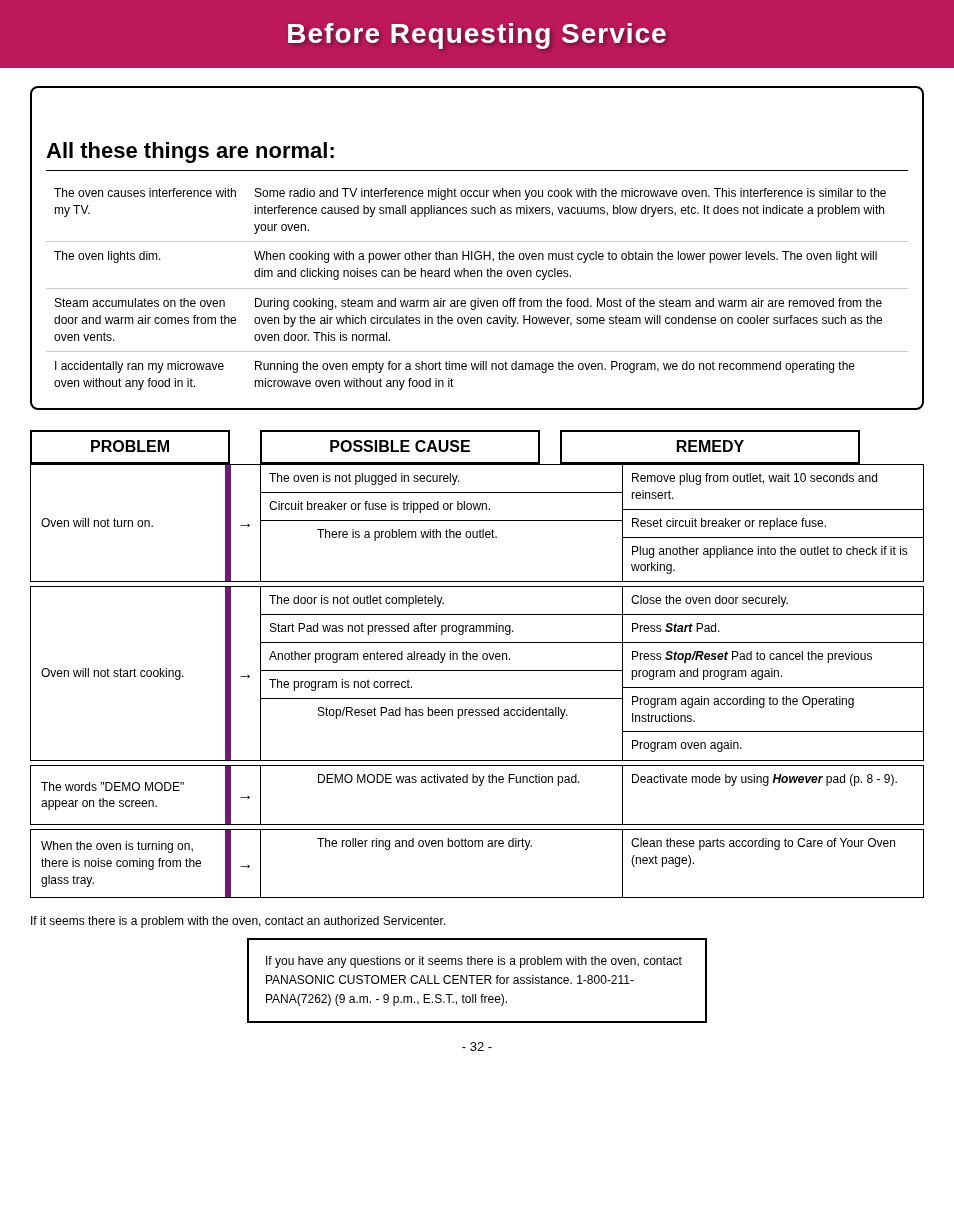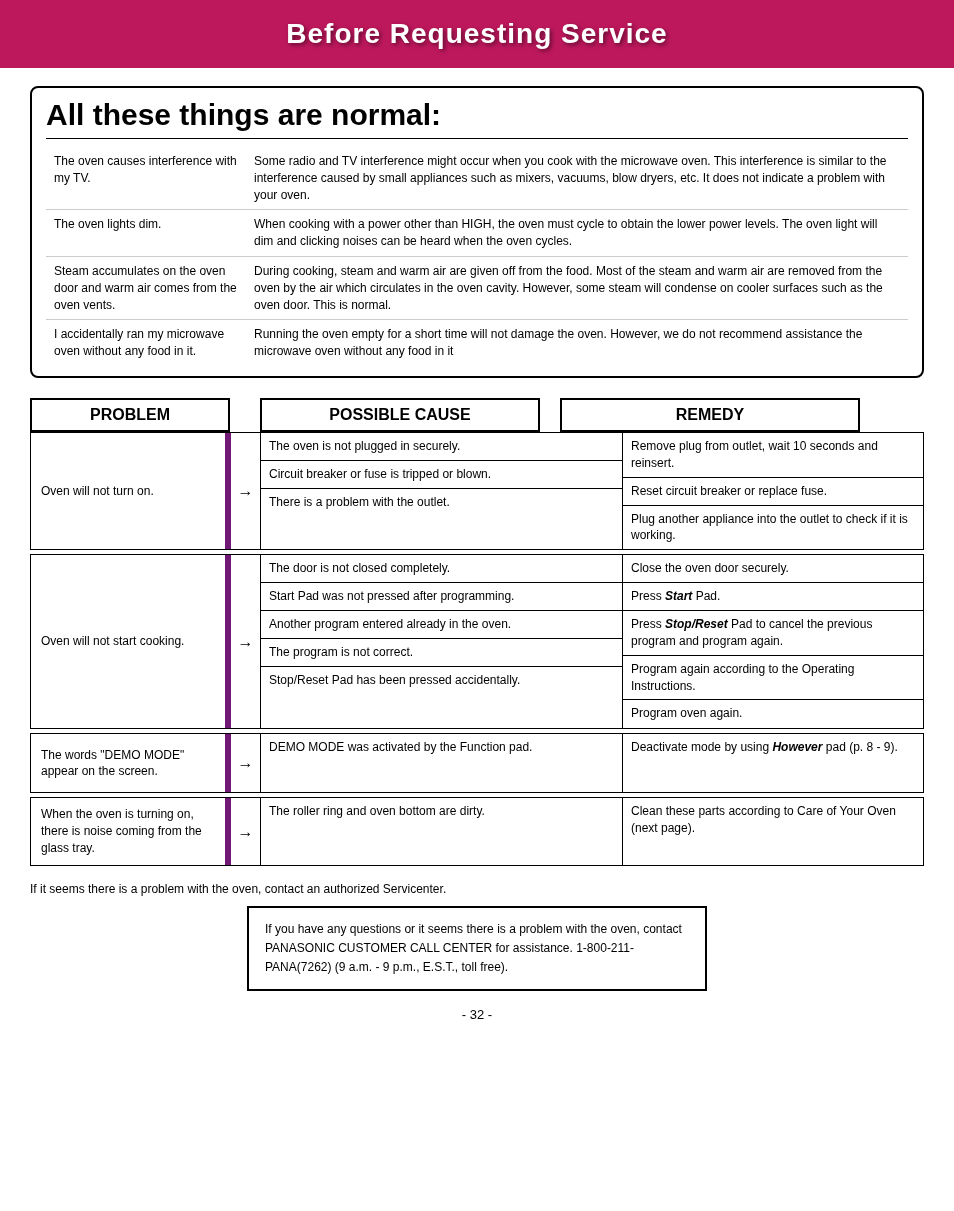"All these things are normal:" .normal-section h2 { font-size: 30px -> 22px; margin-top: none -> 40px }
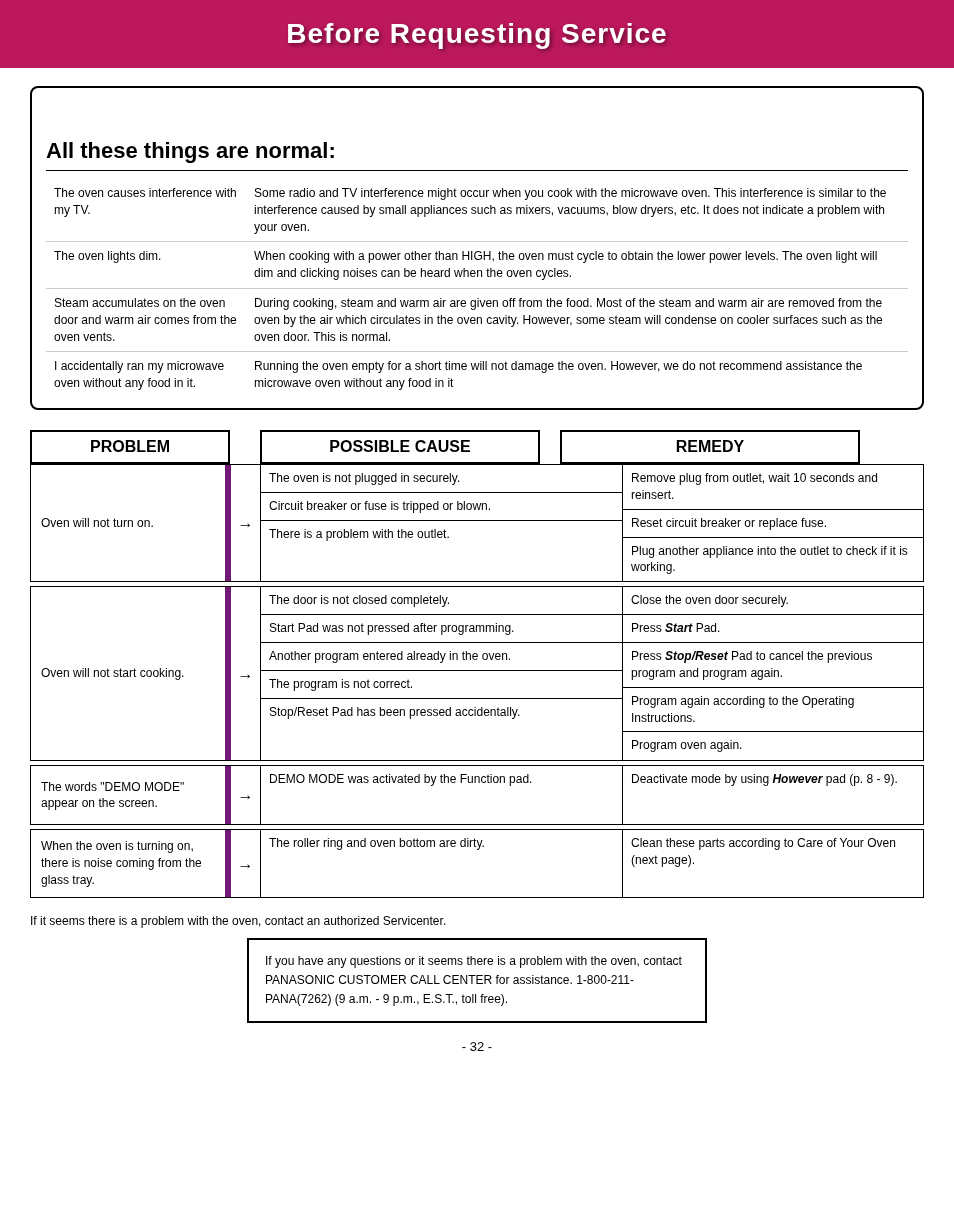"Running the oven empty for" td { text: However, we do not recommend assistance -> Program, we do not recommend operating }
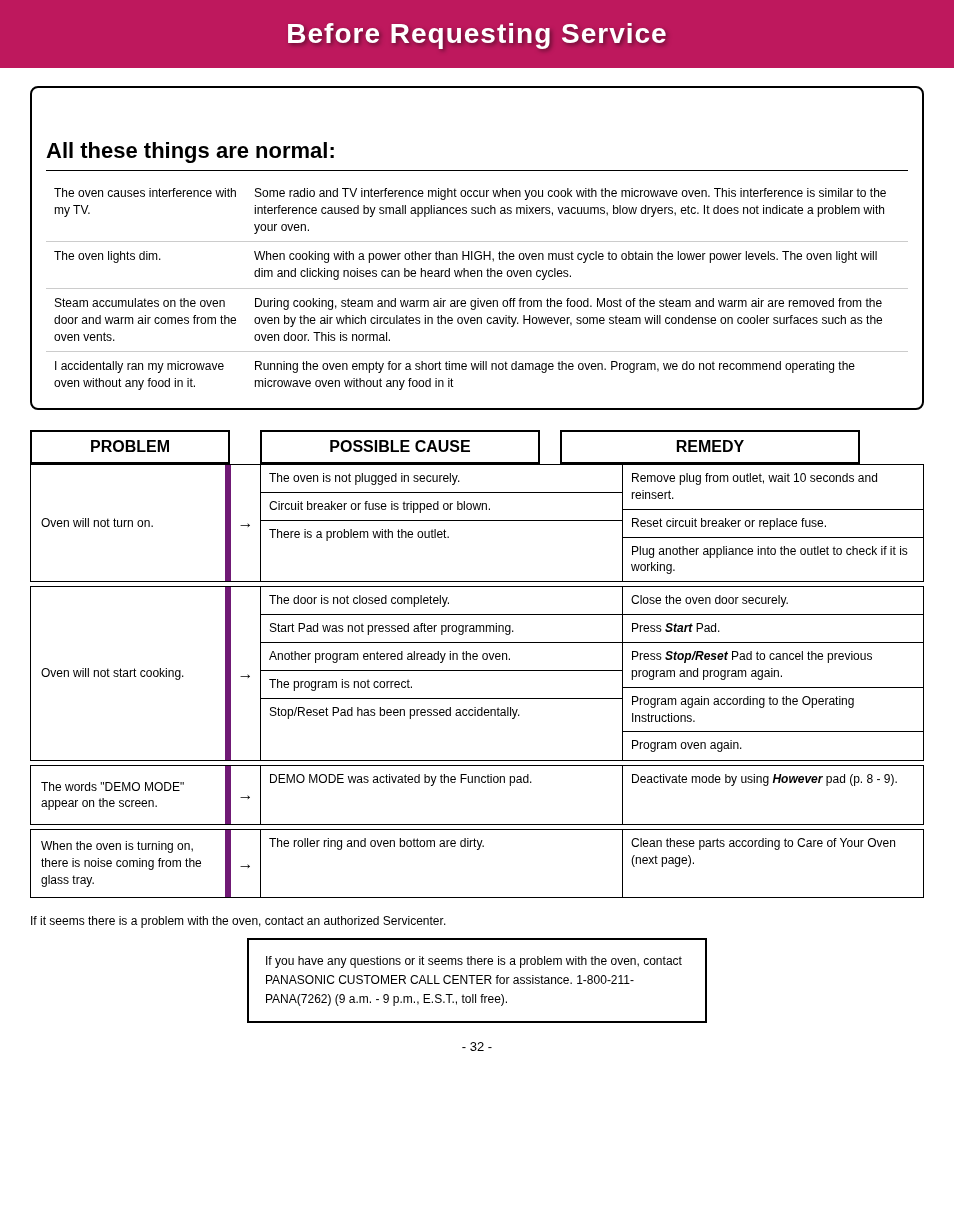"There is a problem with" .ts-cause-row:last-child { margin-left: none -> 48px }
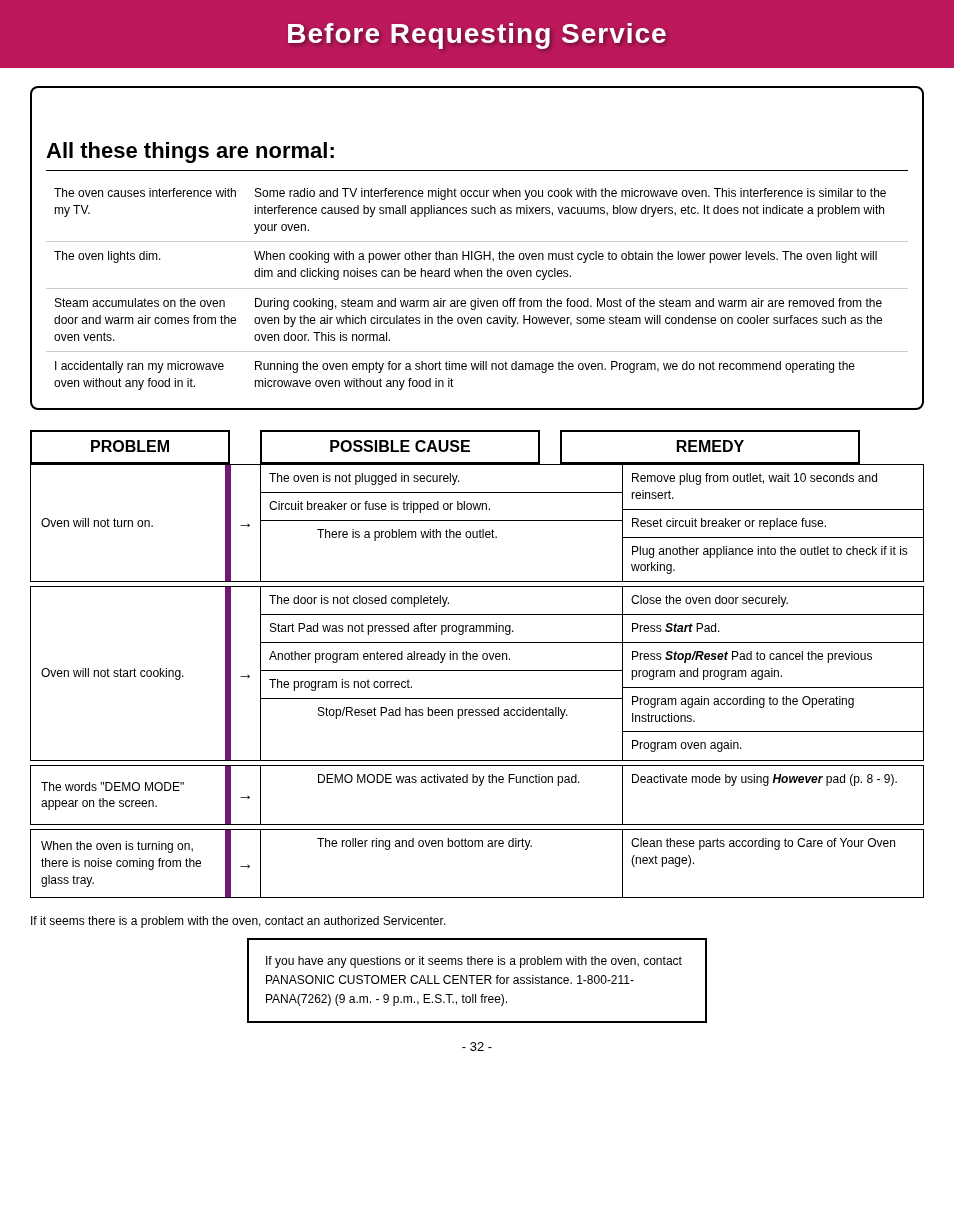"The door is not closed" div.ts-cause-row { text: closed -> outlet }
